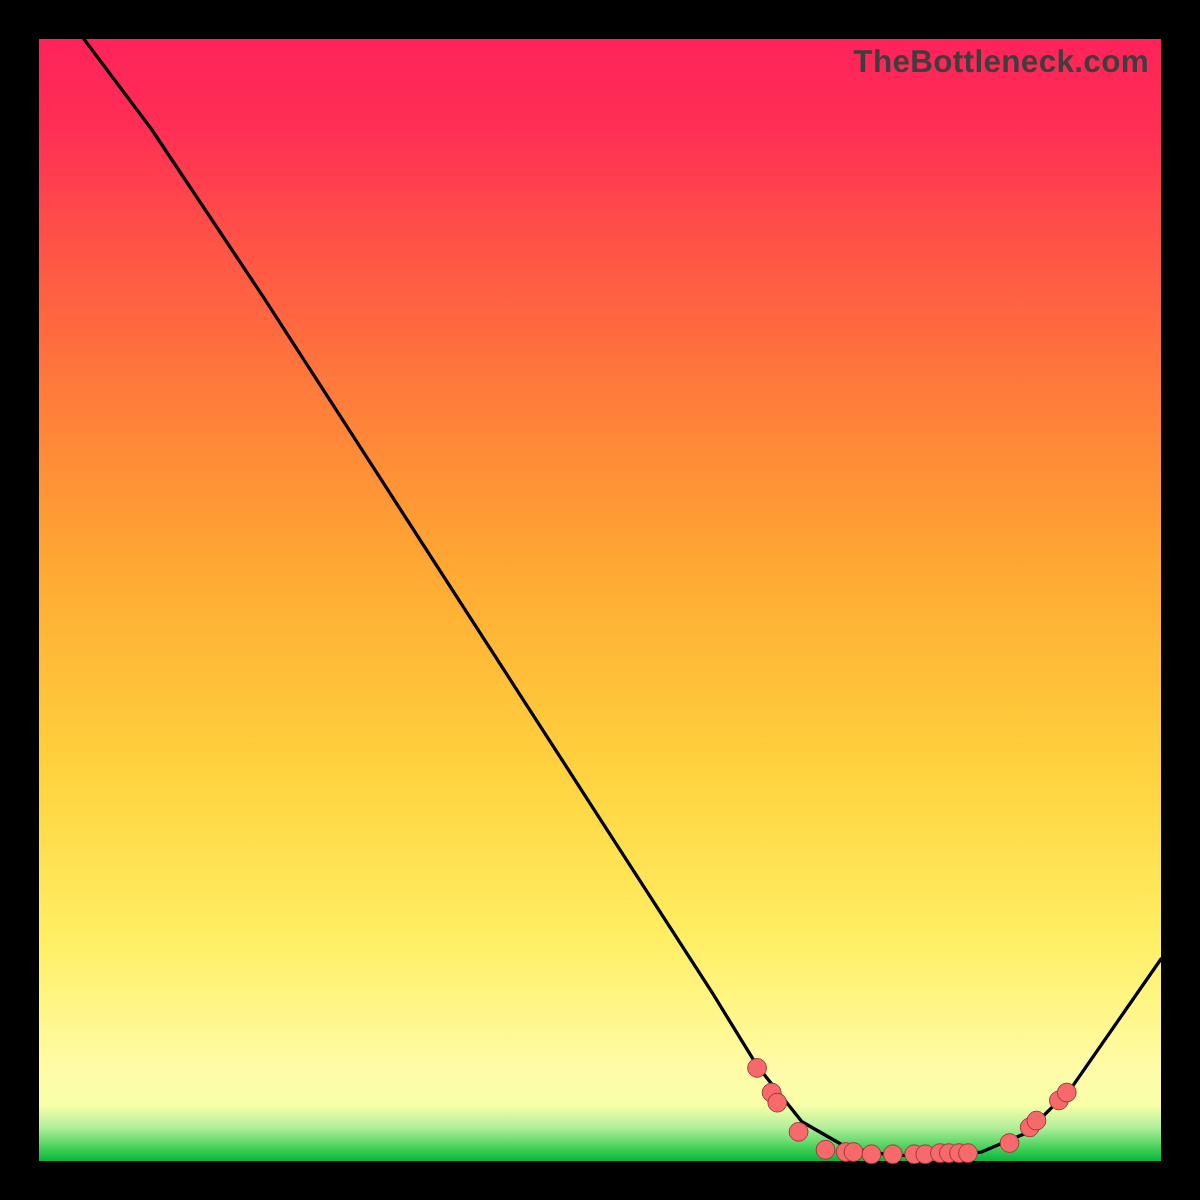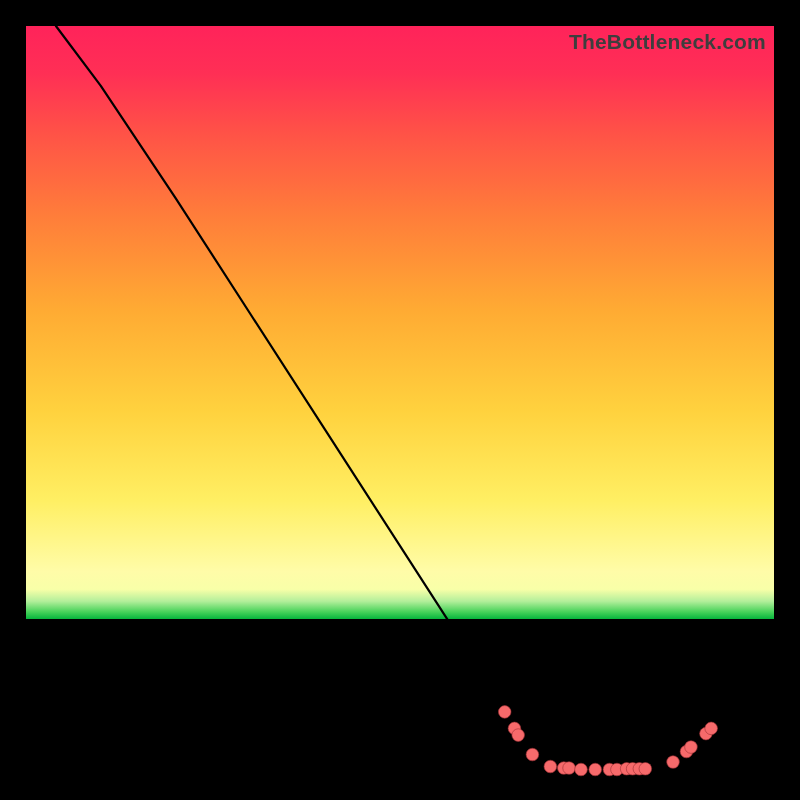"TheBottleneck.com" .plot-area { height: 593px -> 748px }
